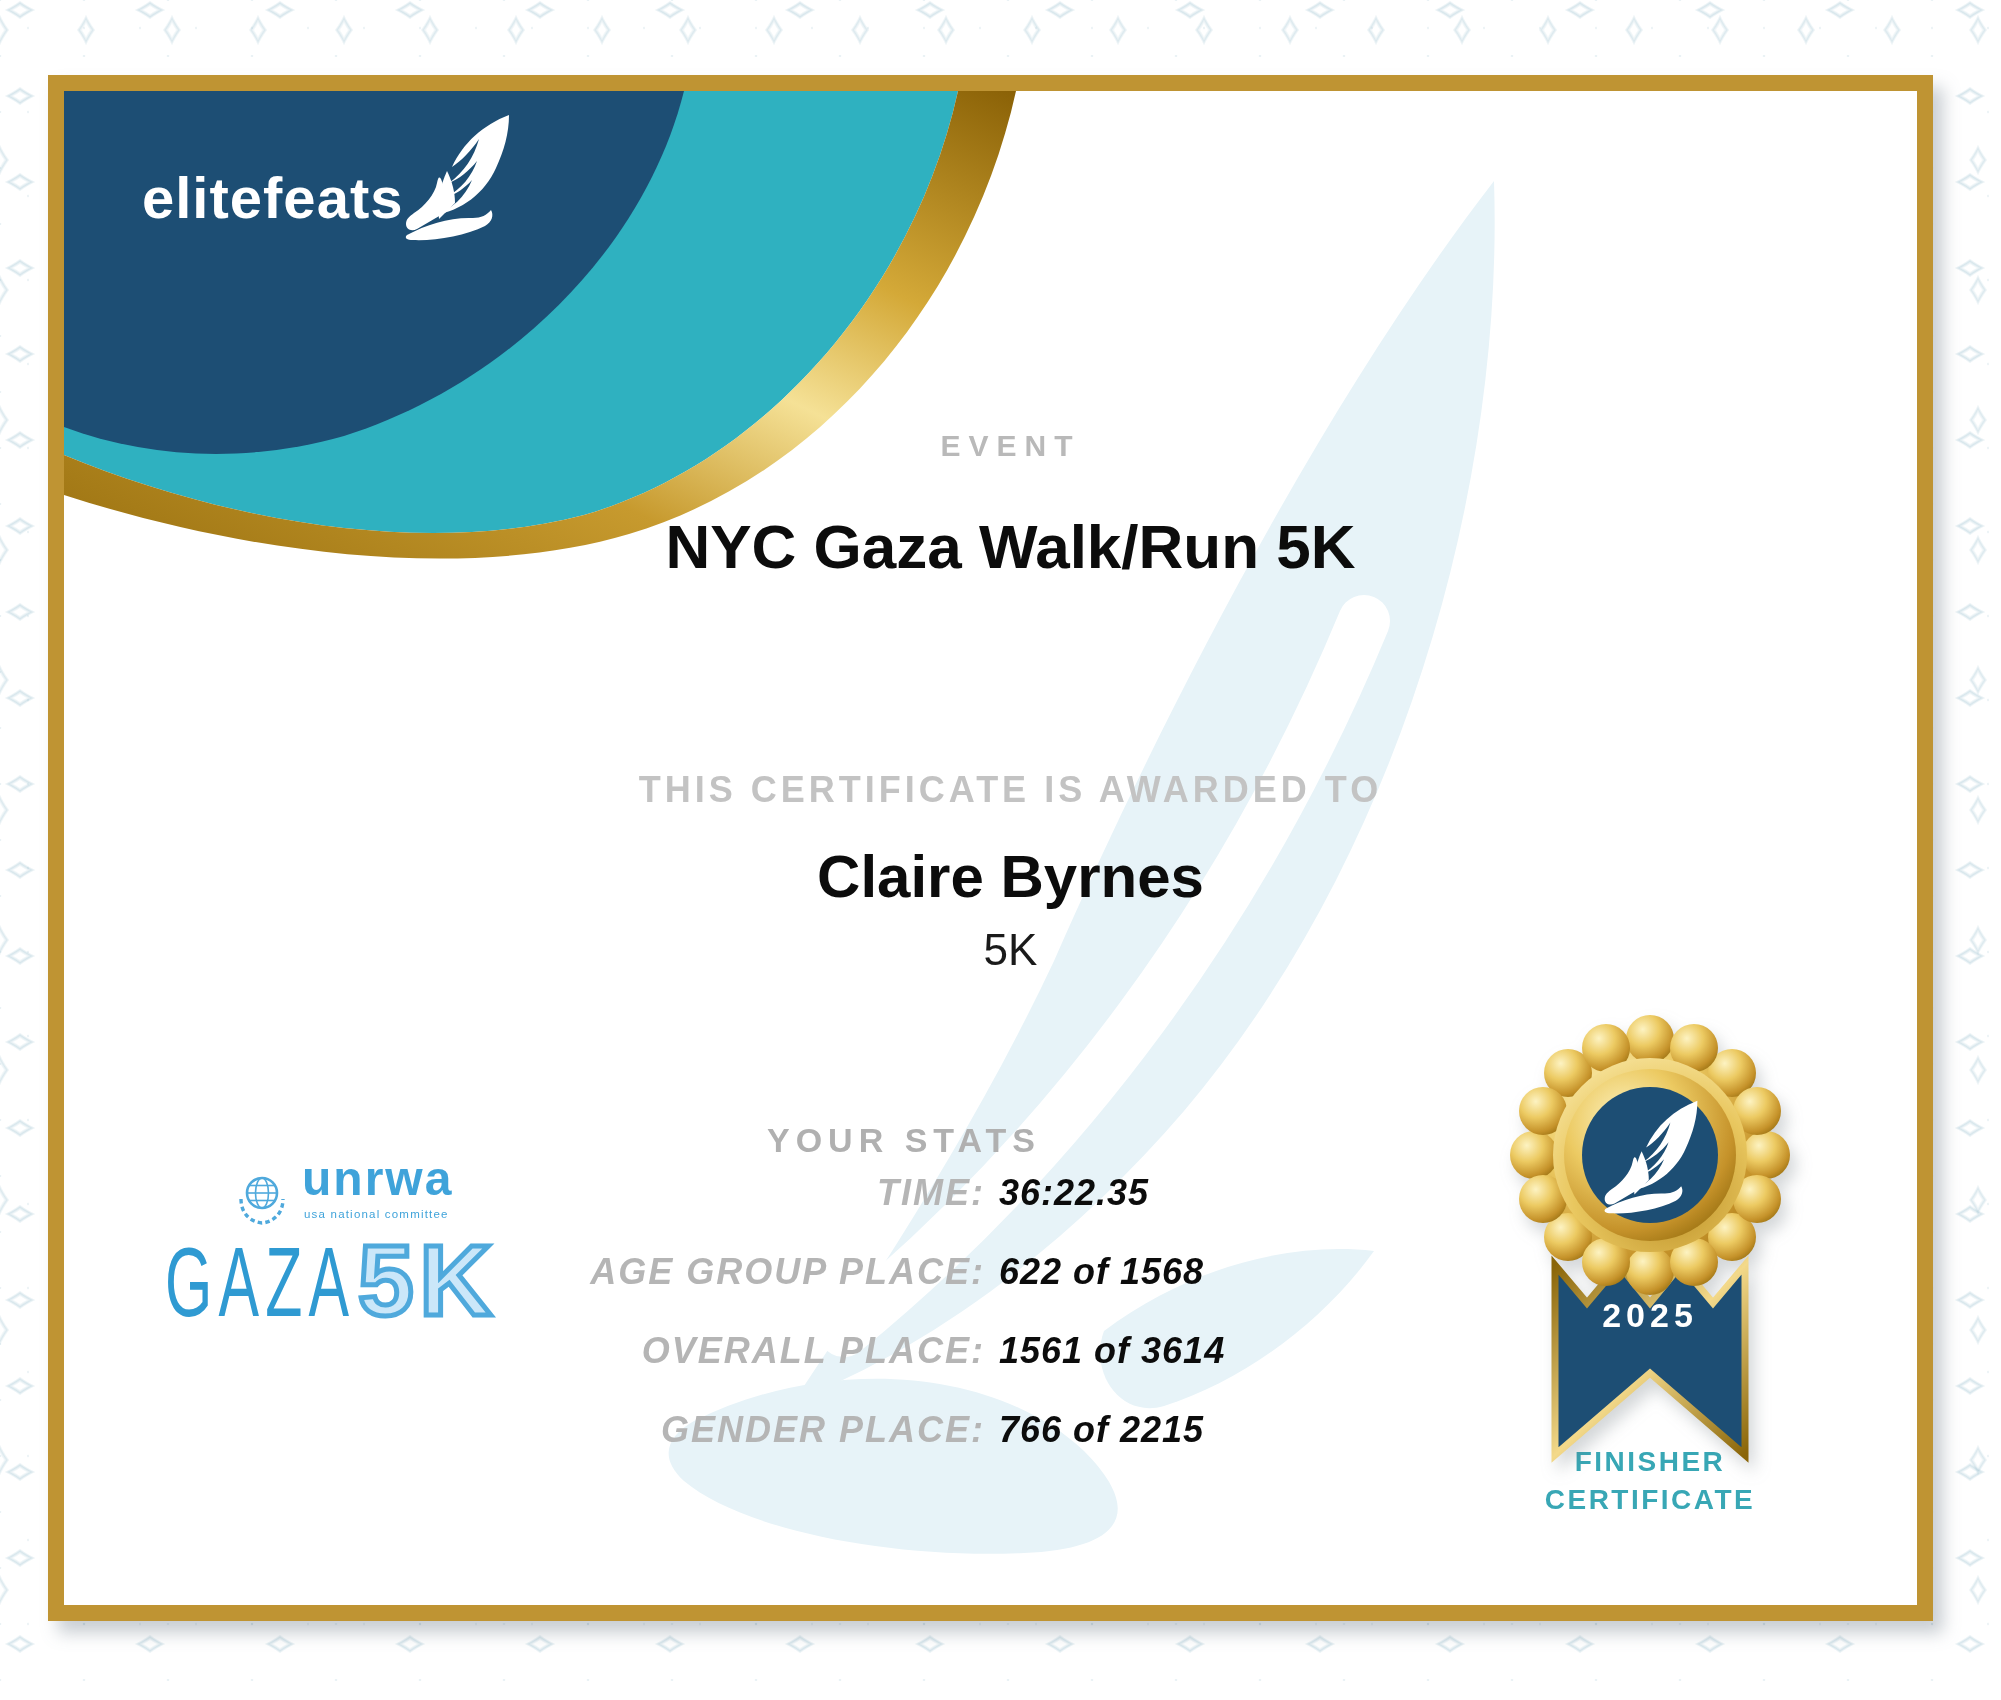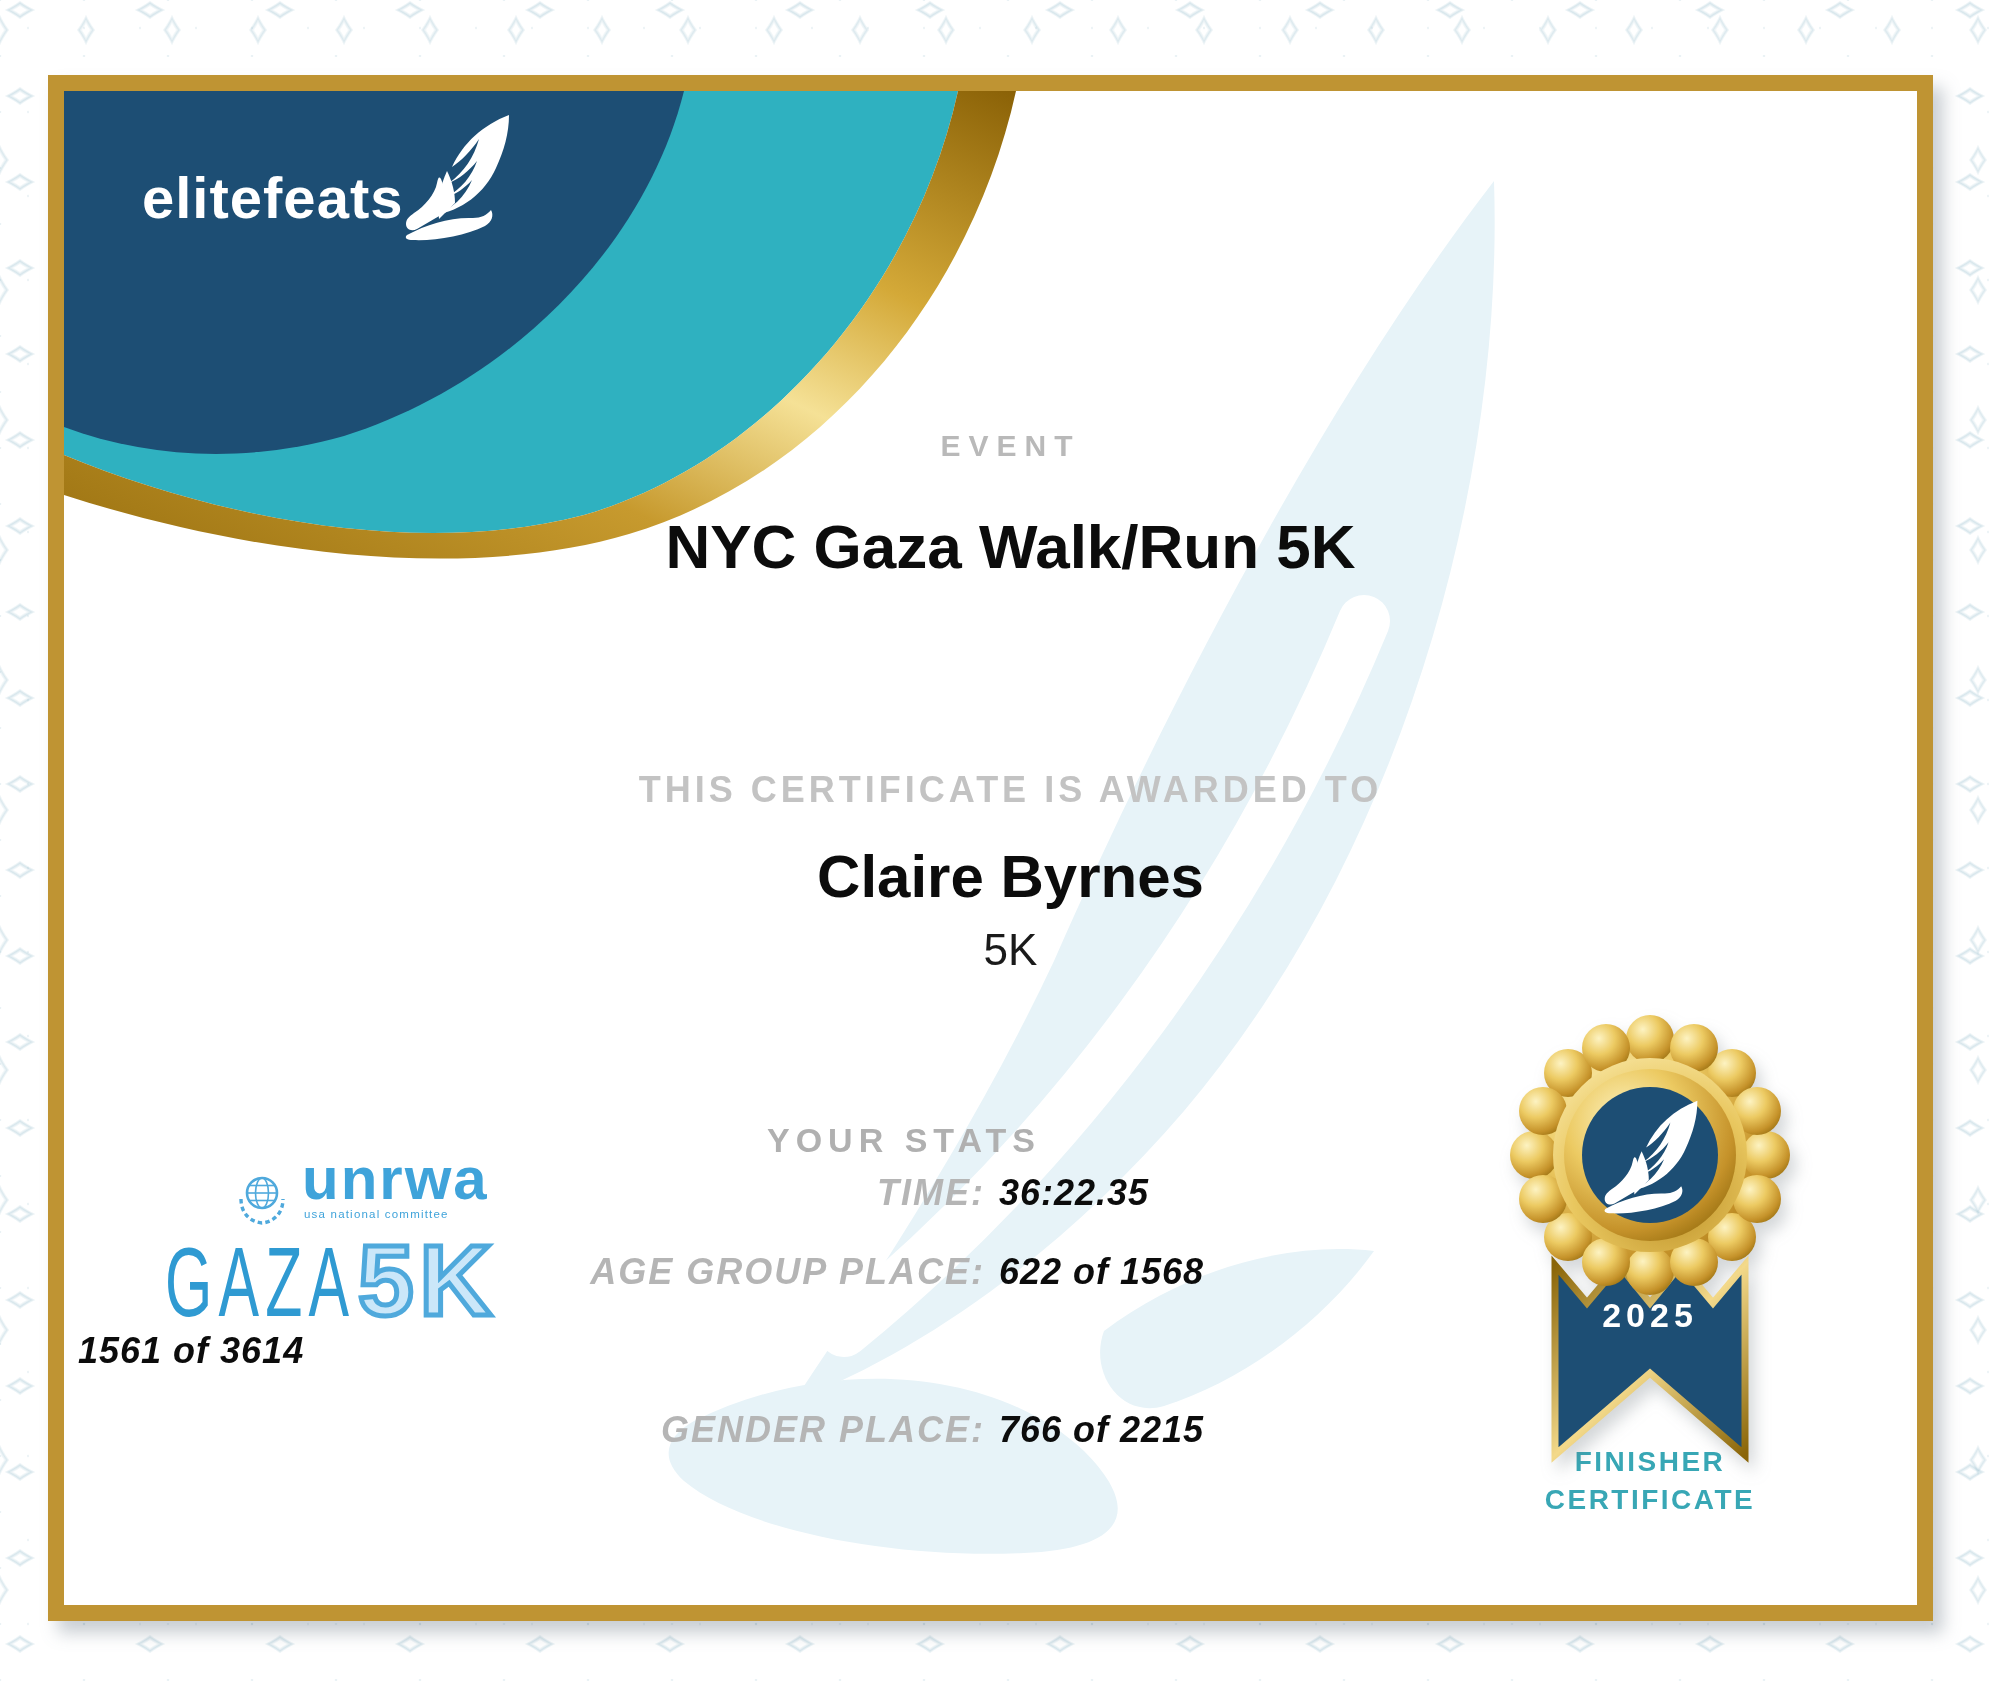"unrwa" .org-name { font-size: 60px -> 48px }
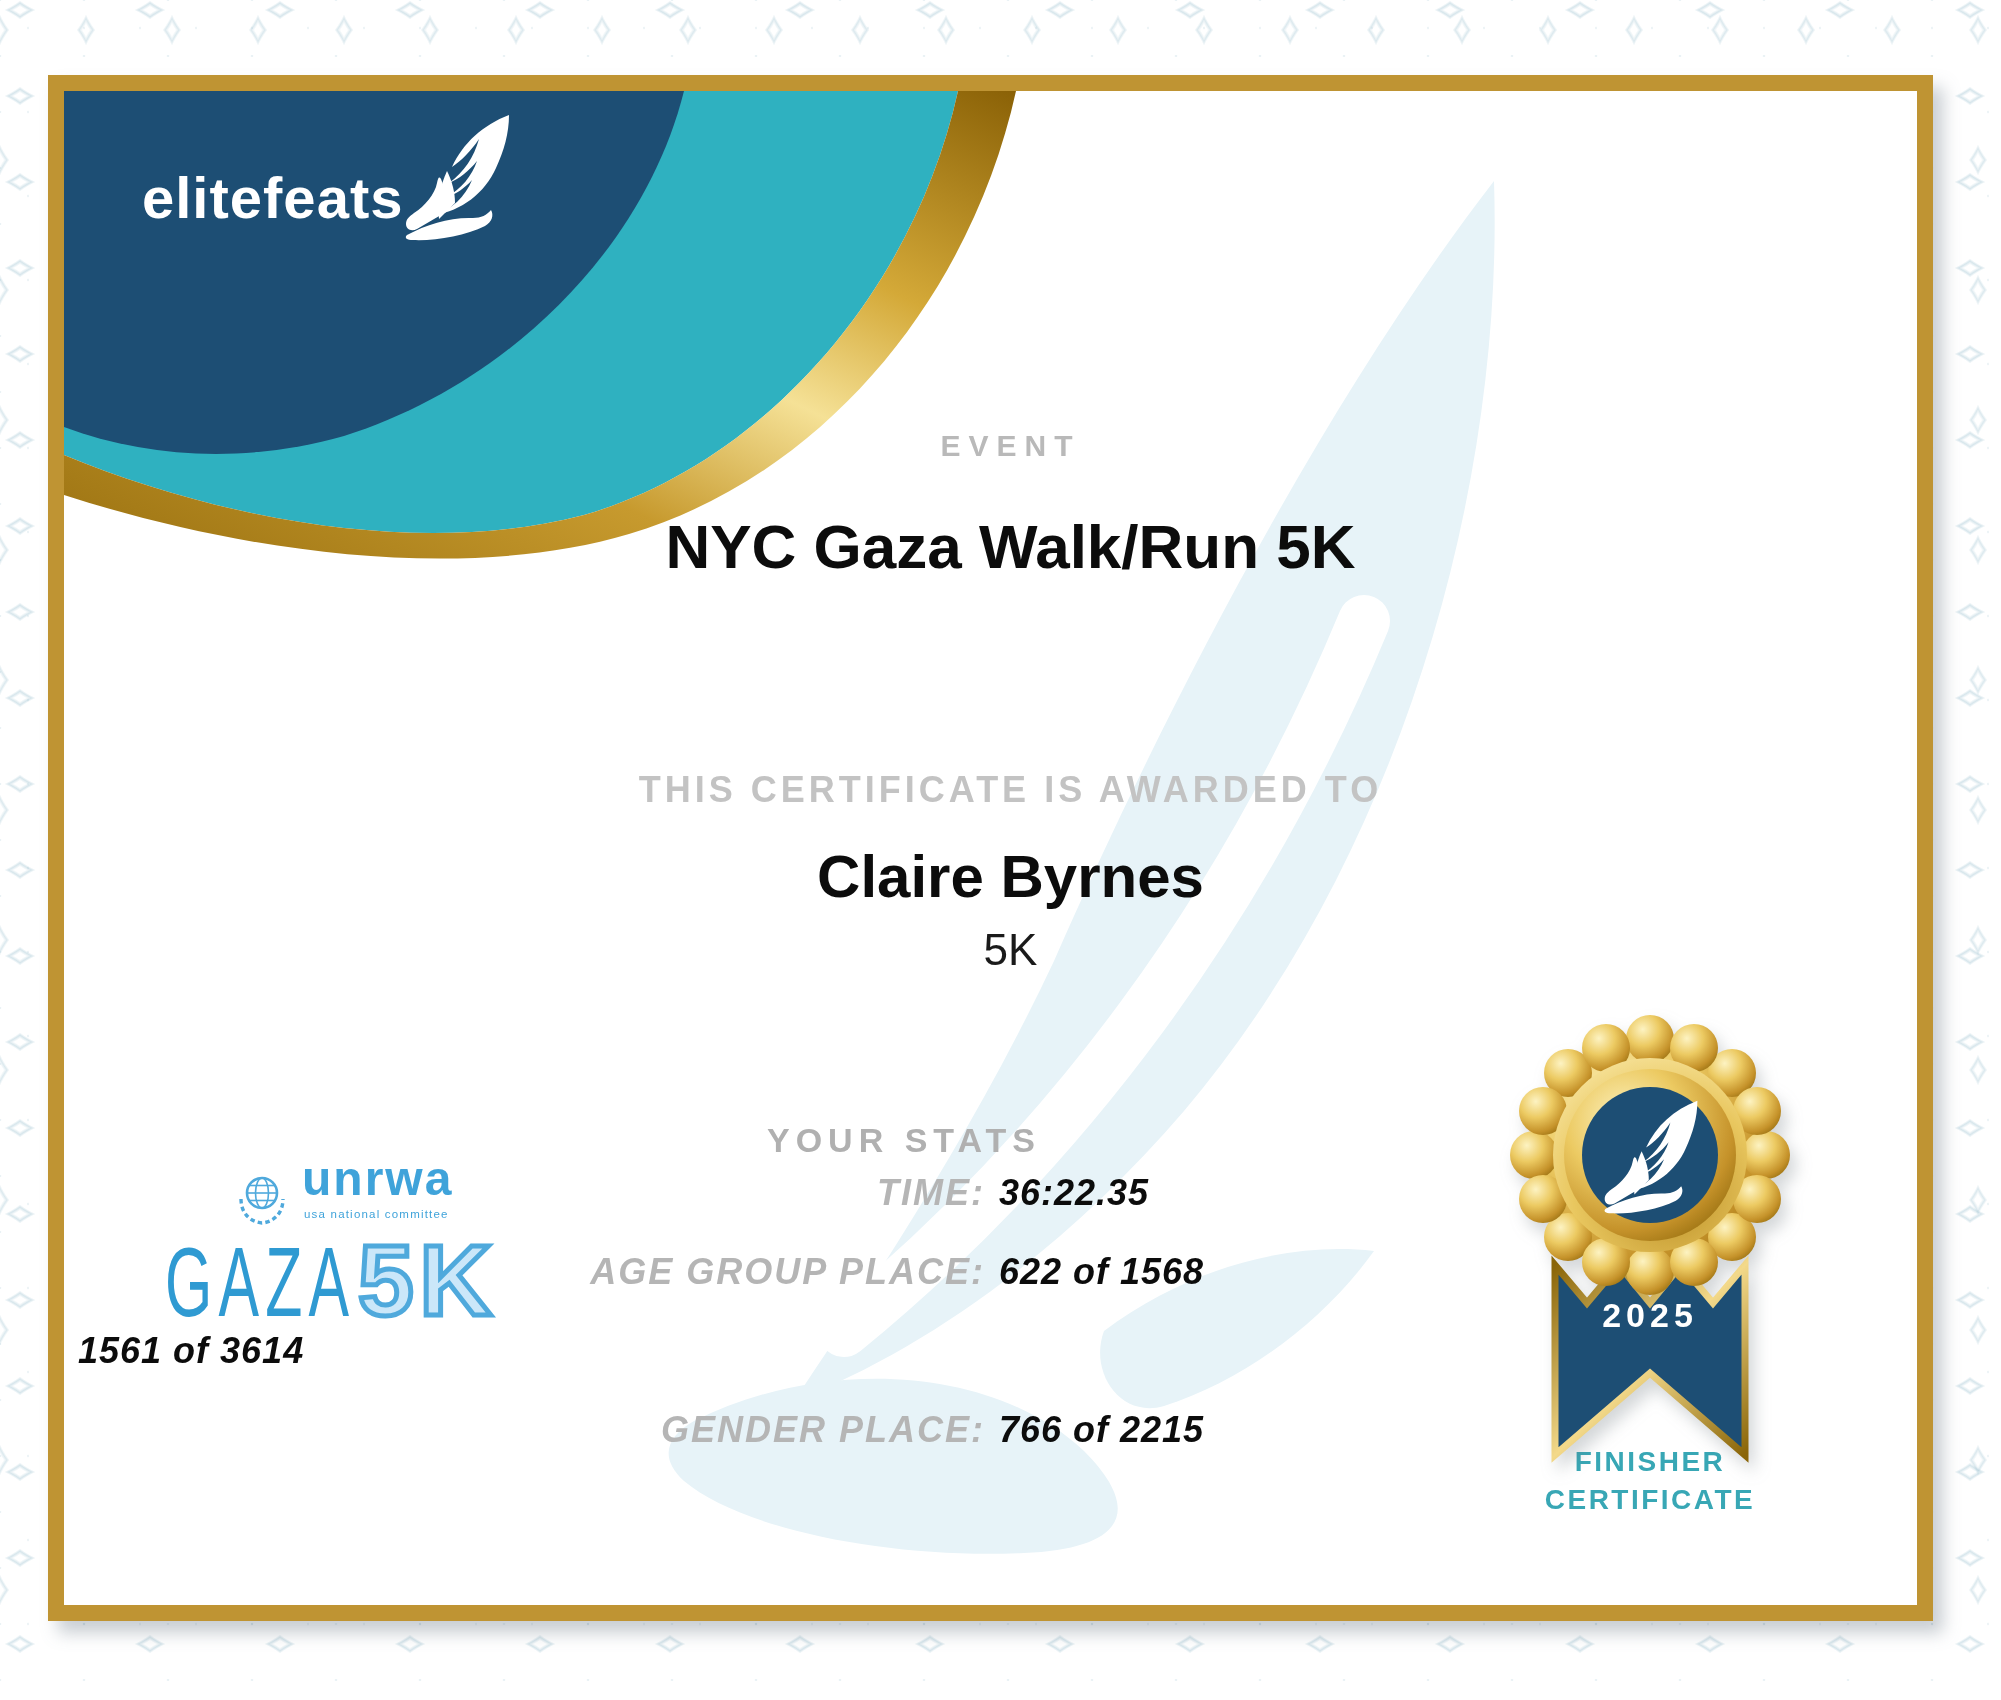"OVERALL PLACE:" span.stat-label { html: none -> <span>OVERALL PLACE:</span> }
